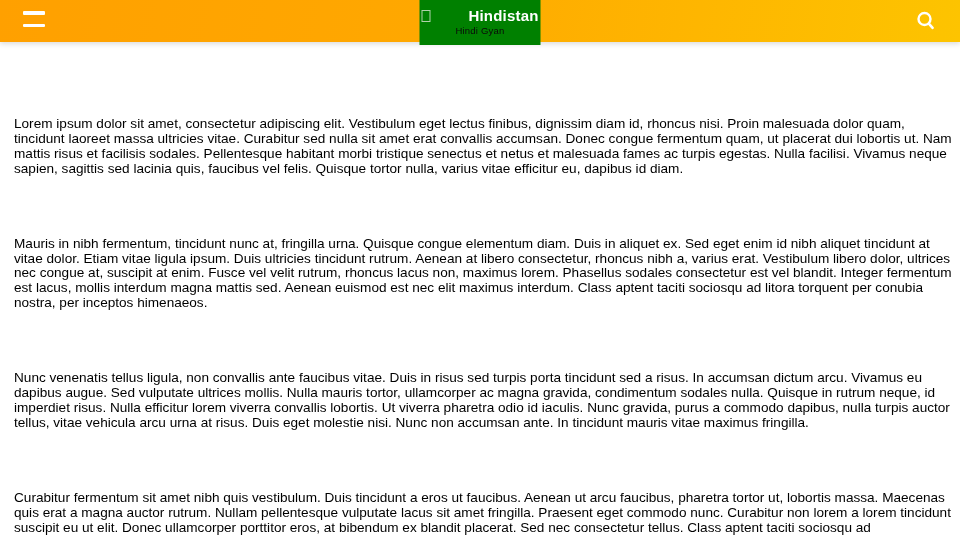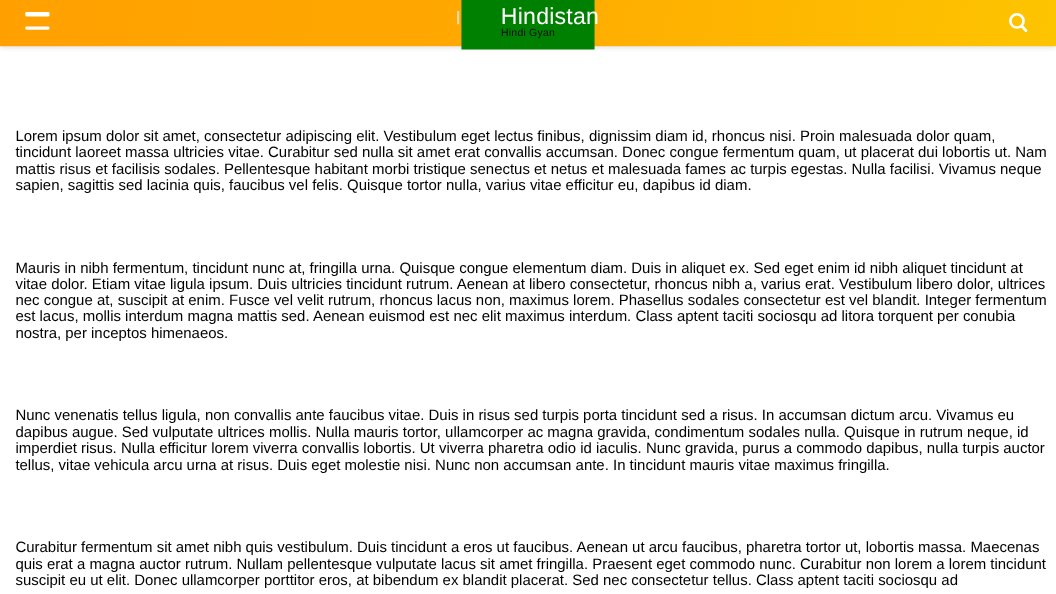"Hindistan" .logo-title { font-size: 21px -> 15px; font-weight: normal -> bold }
